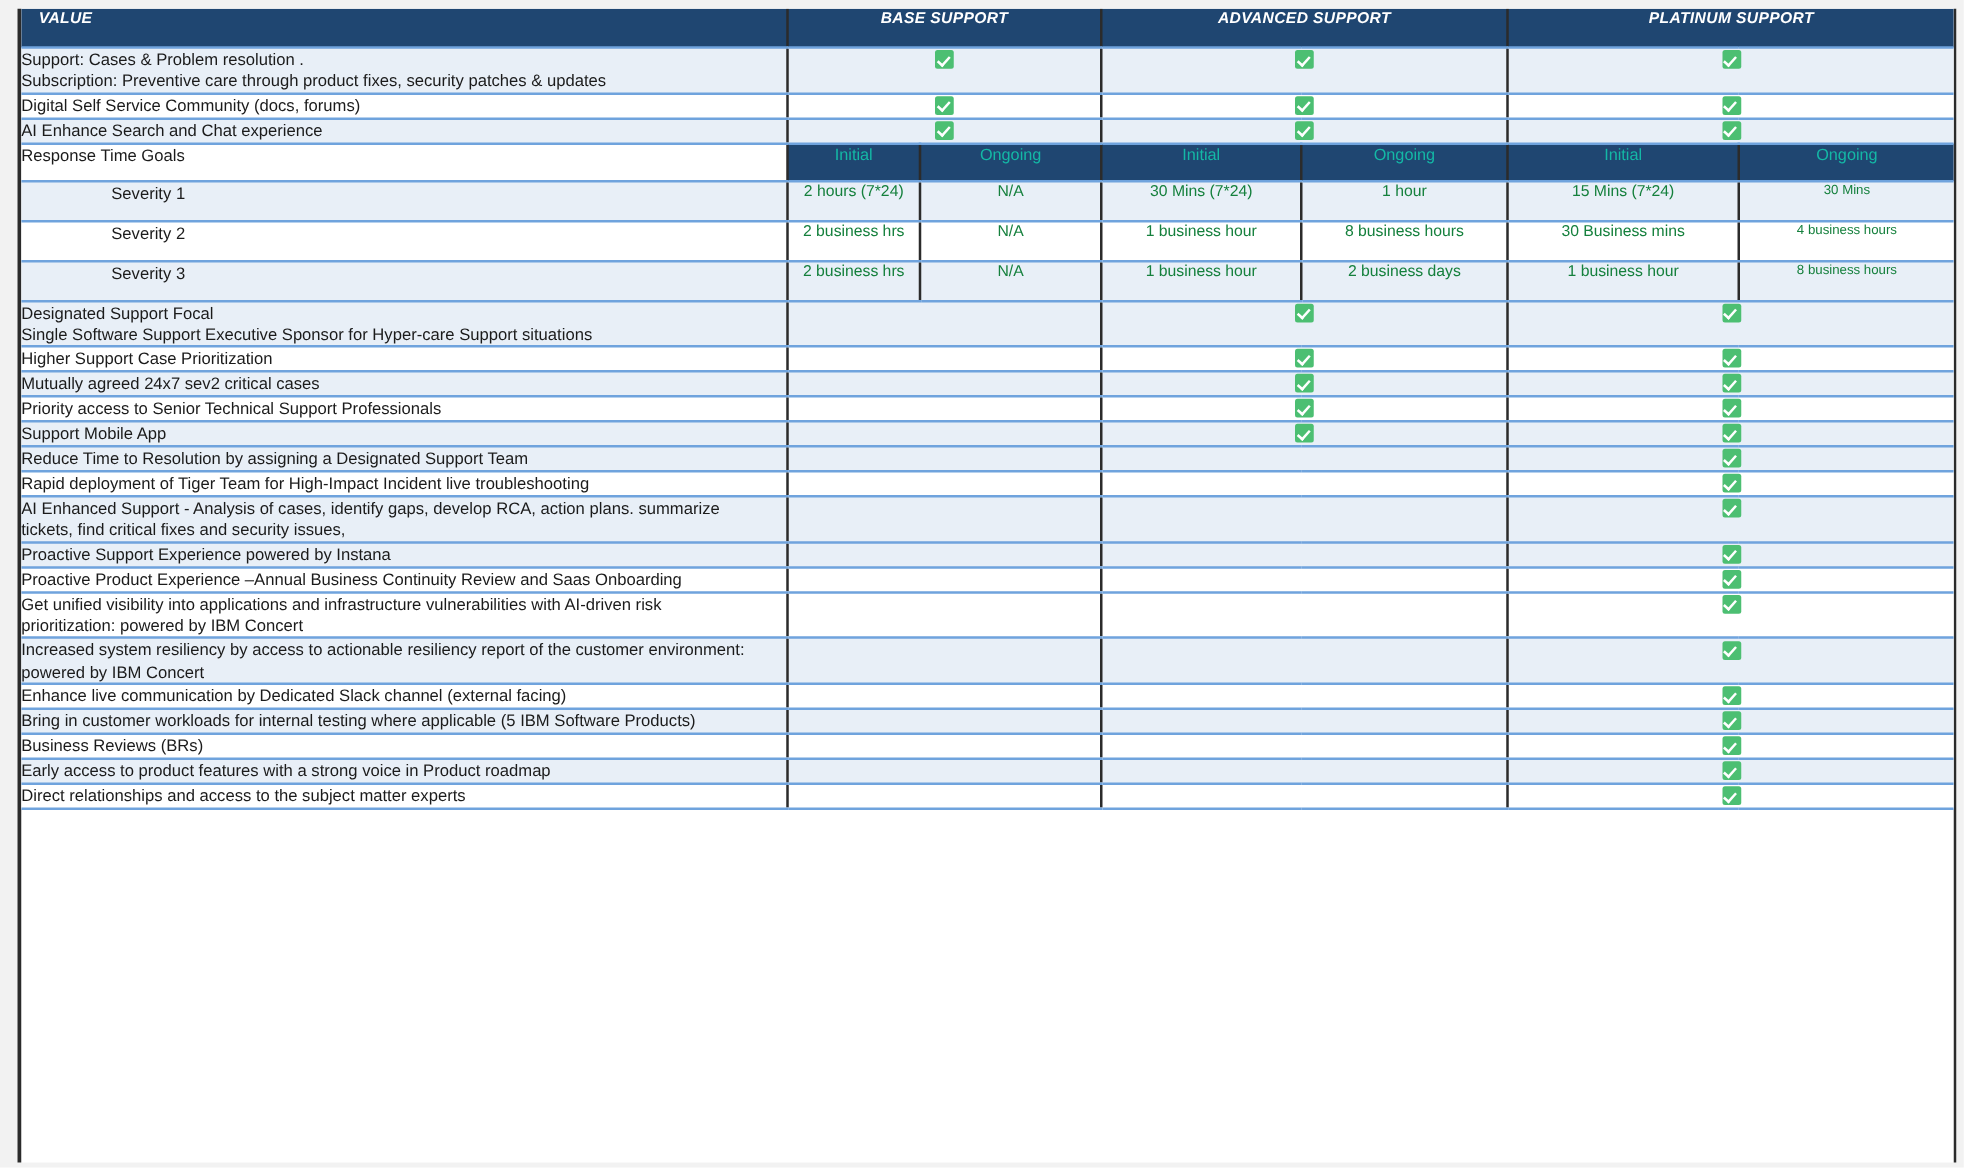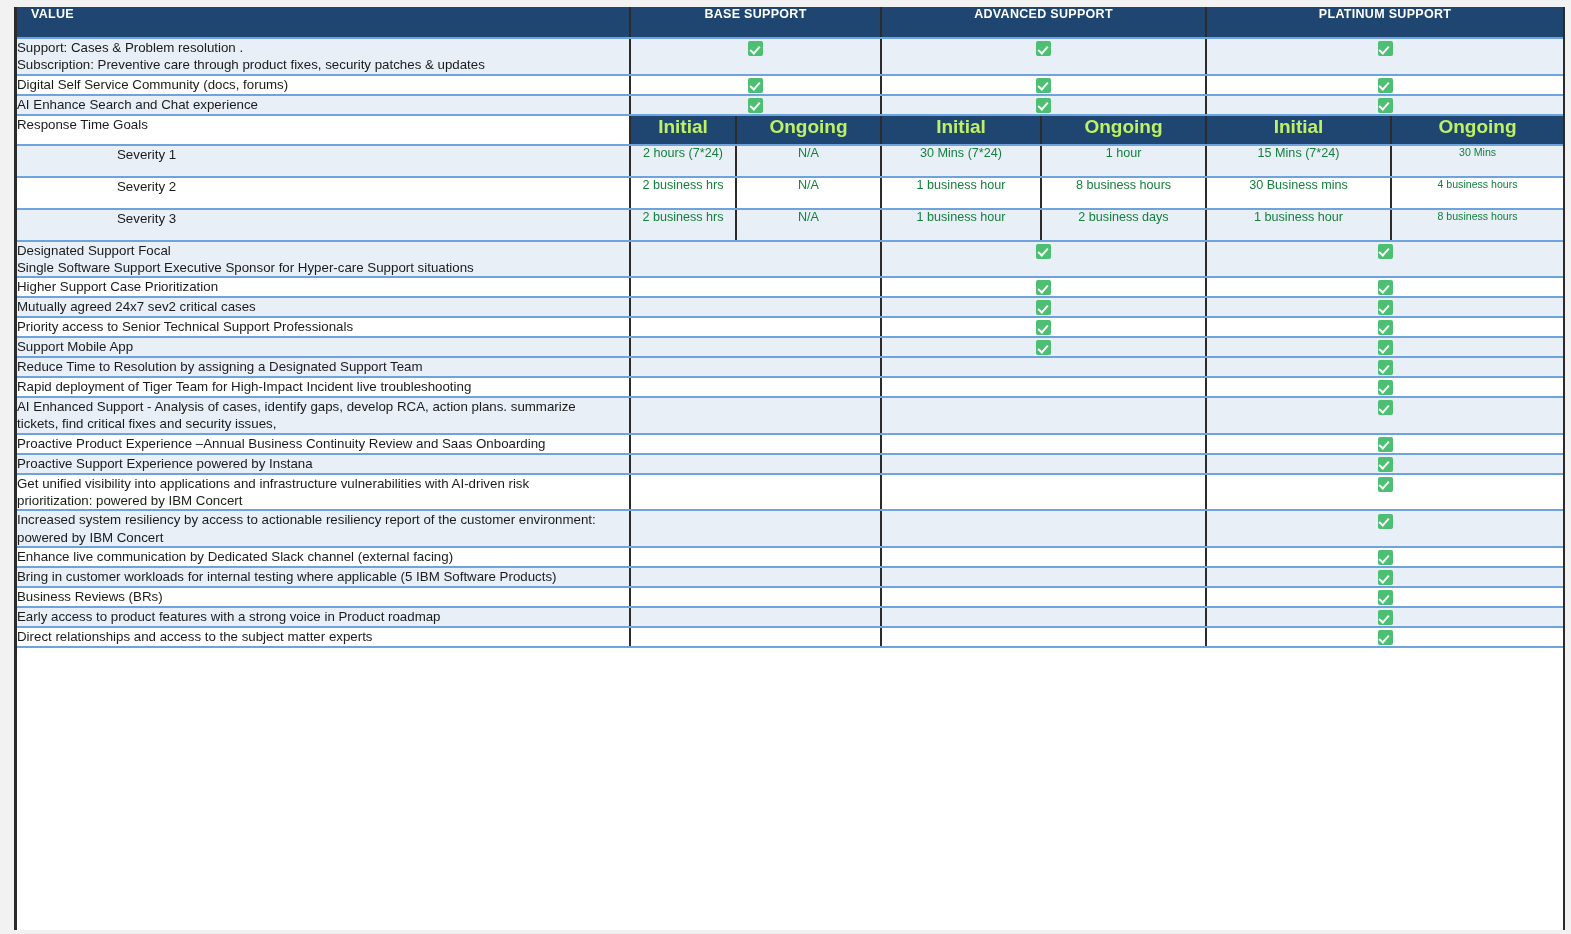"VALUE" .hdr { font-style: none -> italic }
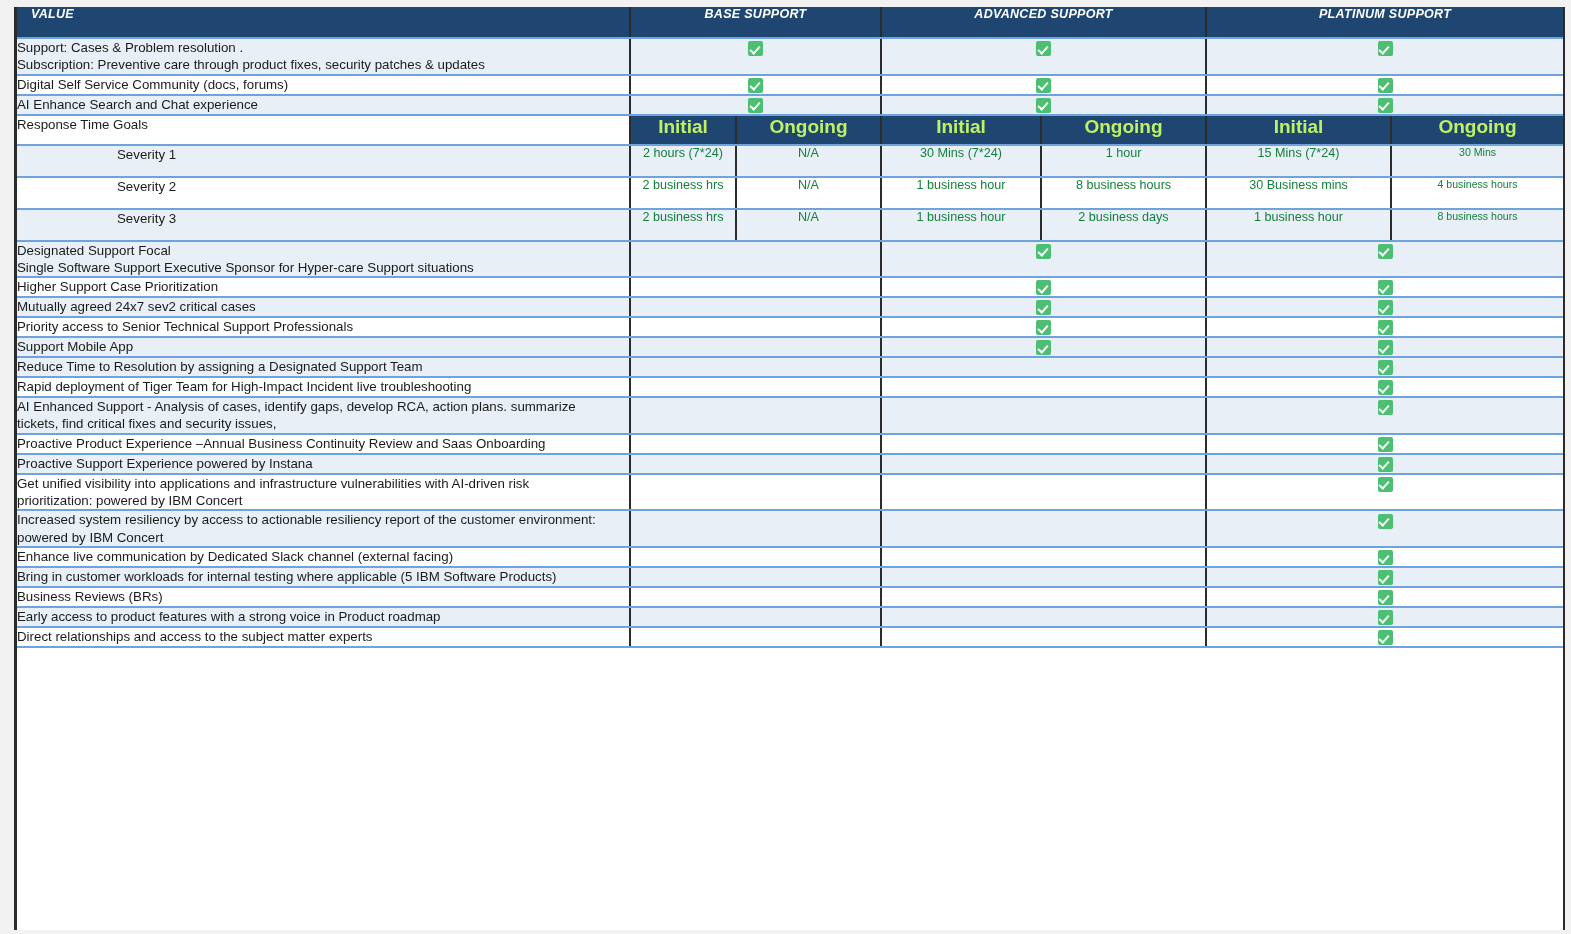"Initial" .subhdr { color: #bef264 -> #14b8a6; font-size: 19px -> 13px; font-weight: bold -> none }
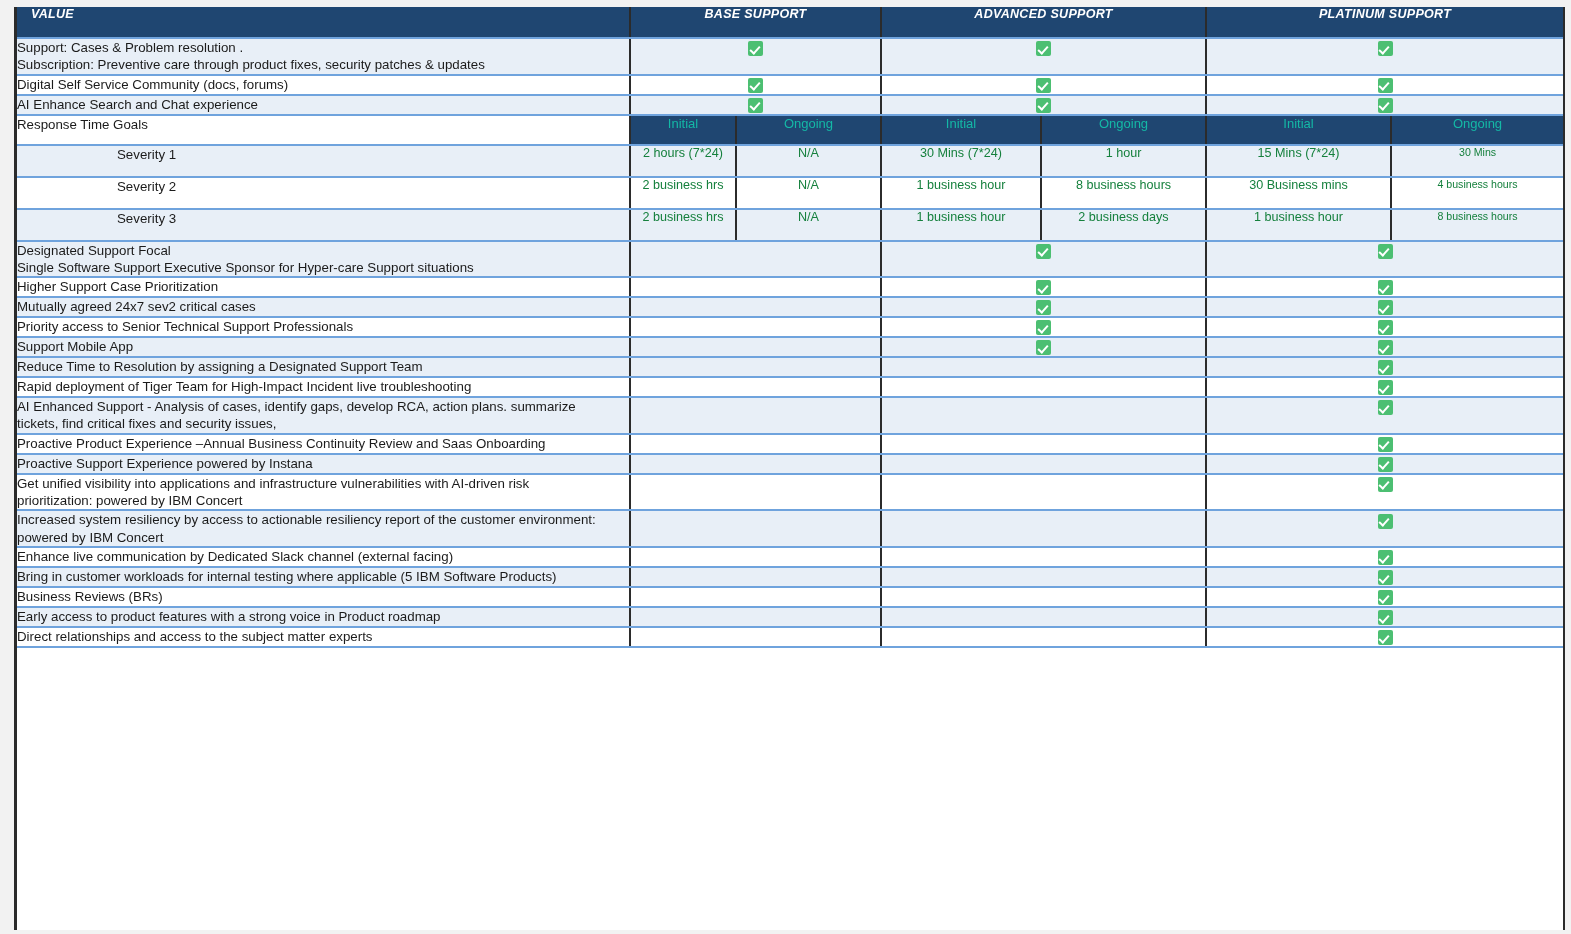"Severity 1" .lbl.indent { padding-left: 100px -> 72px }
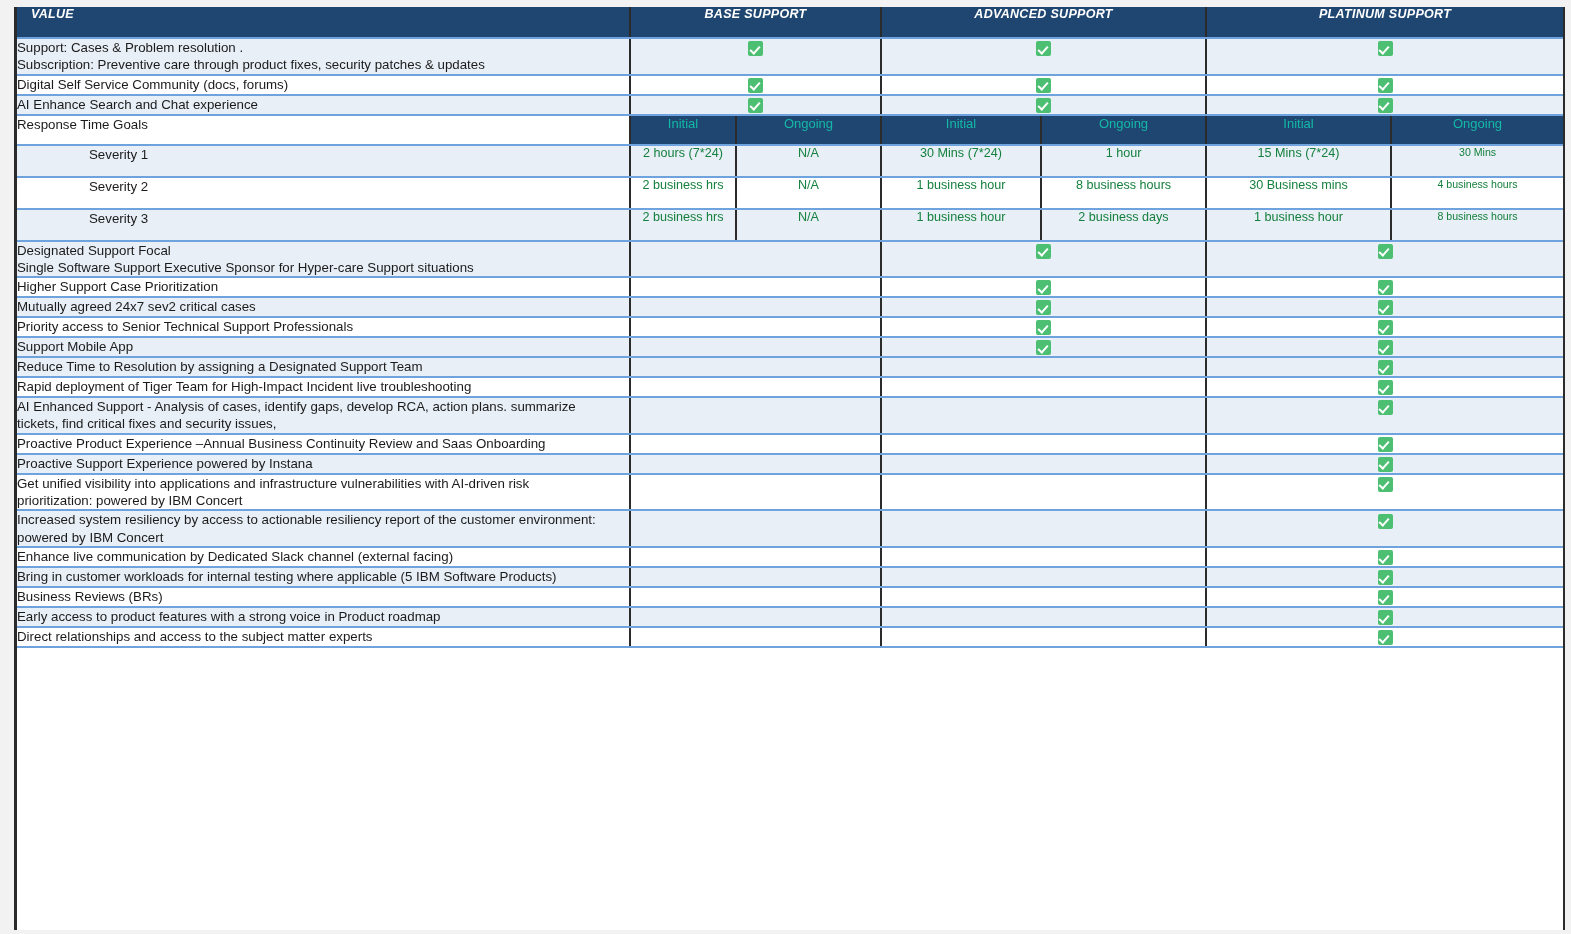"Proactive Product Experience –Annual" tr.rowline { order: before "Proactive Support Experience powered by" -> after "Proactive Support Experience powered by" }
